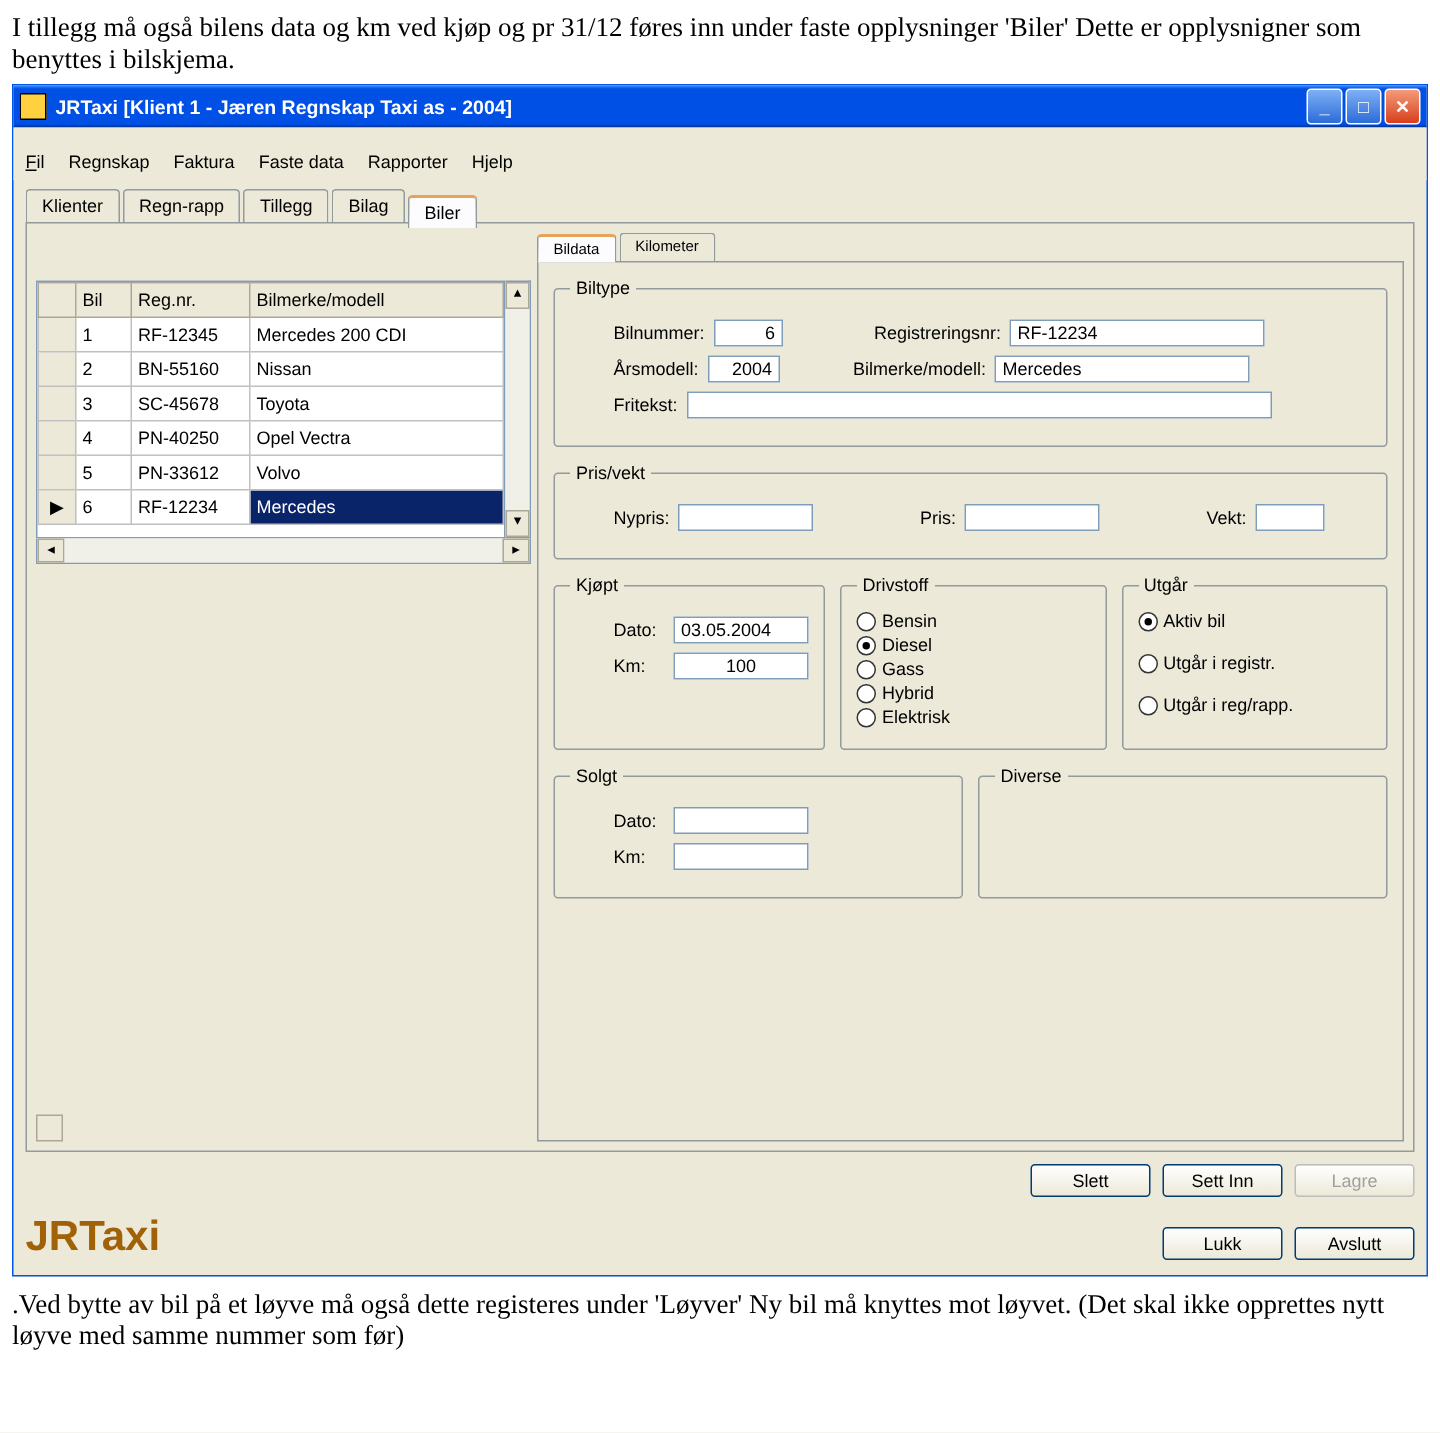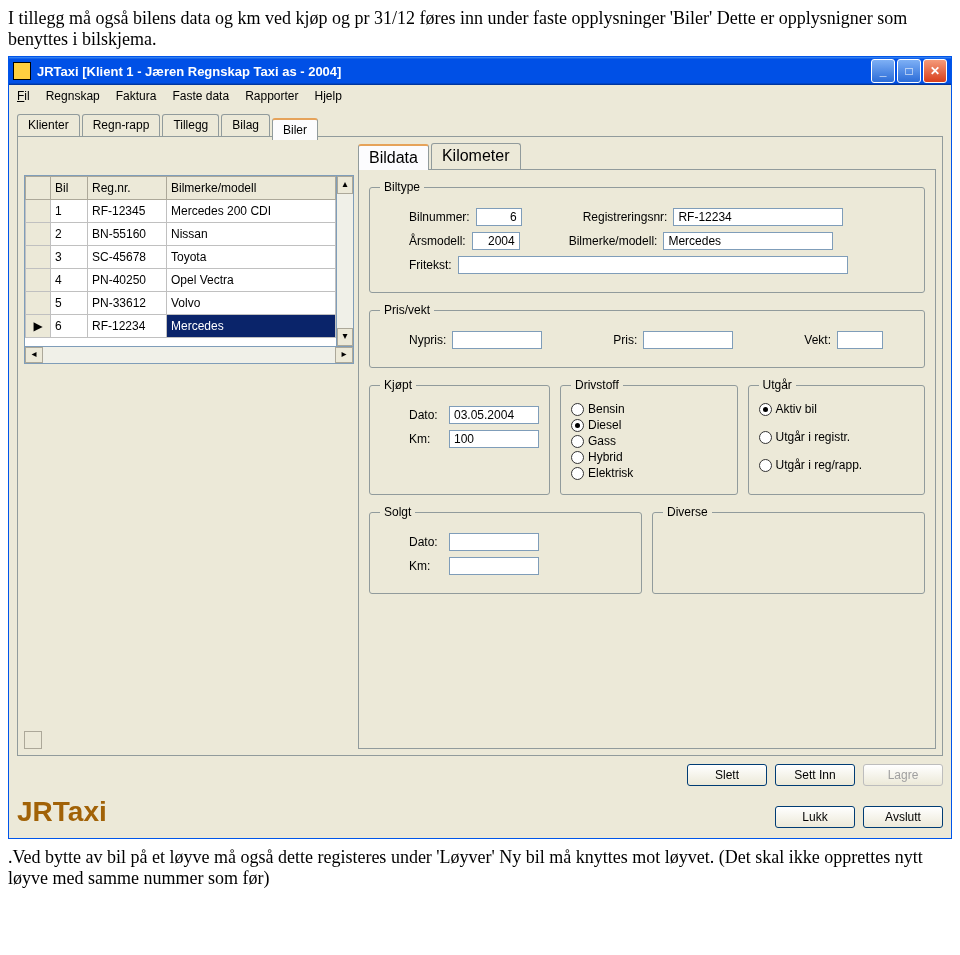"Fil" .menubar span { margin-top: none -> 12px }
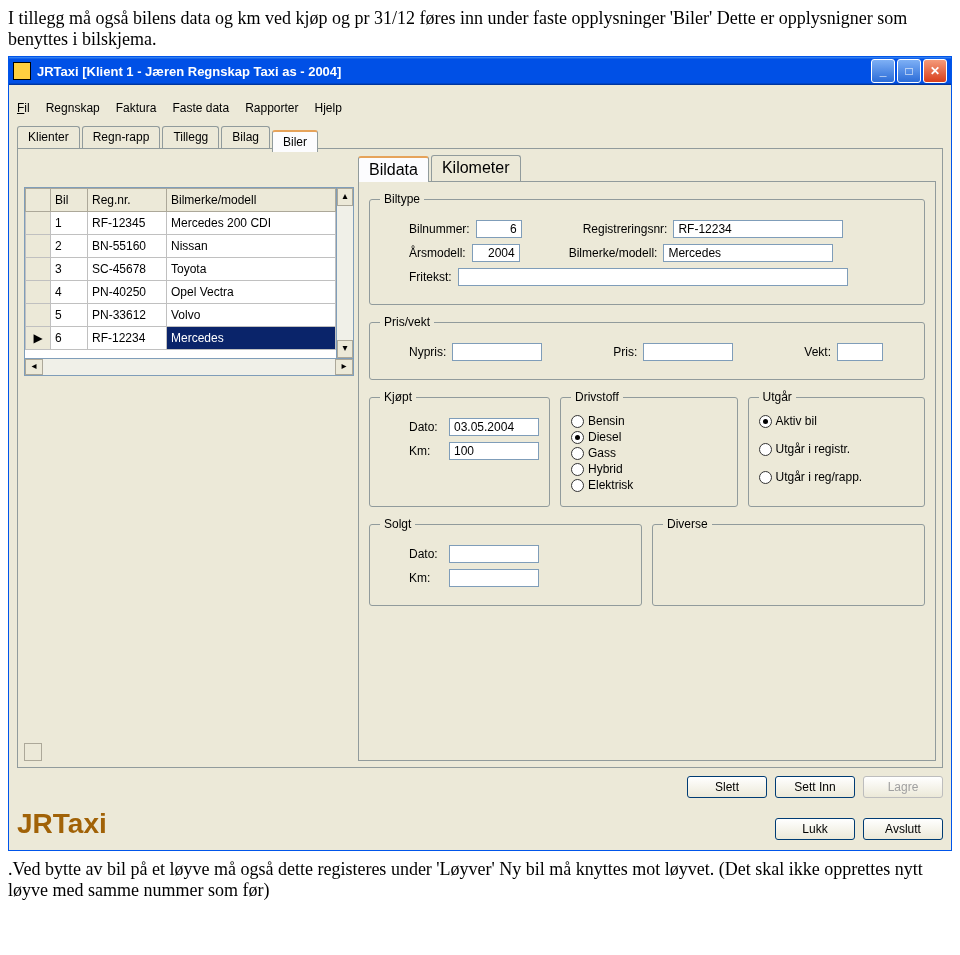"Bildata" .sub-tabs { font-size: 16px -> 10px }
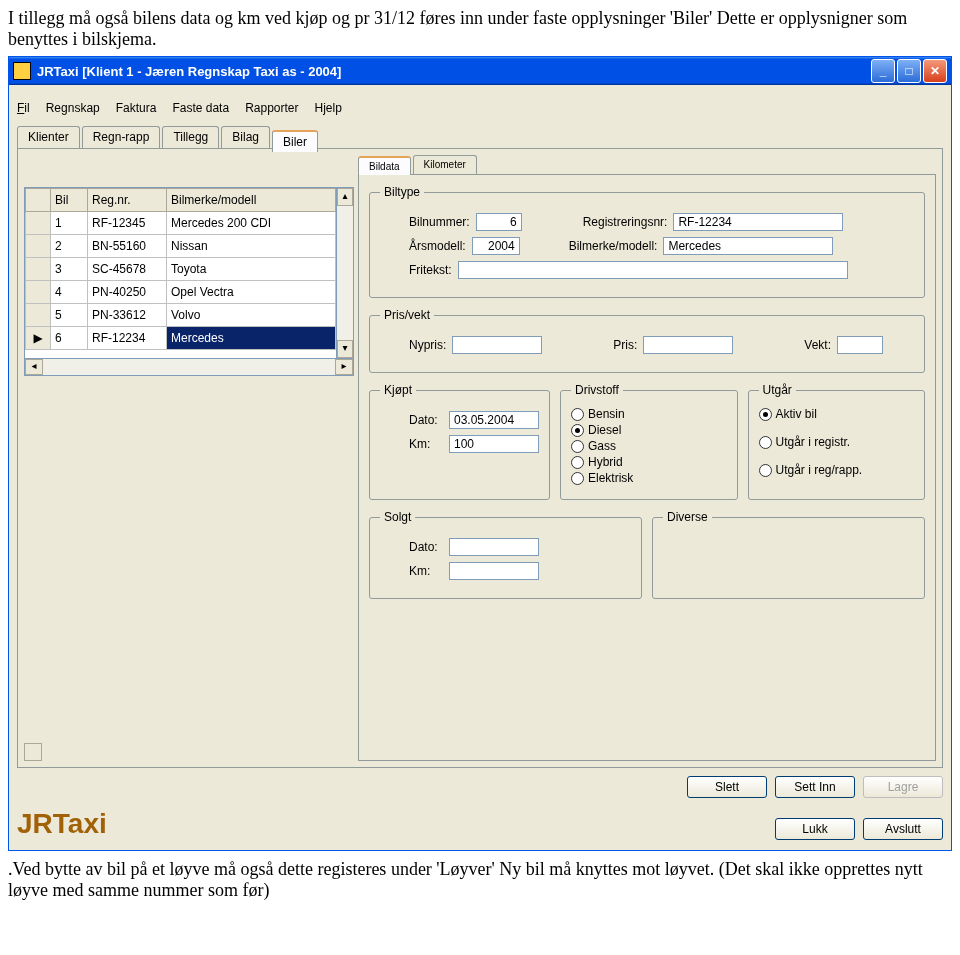"100" input.txt { text-align: left -> center }
